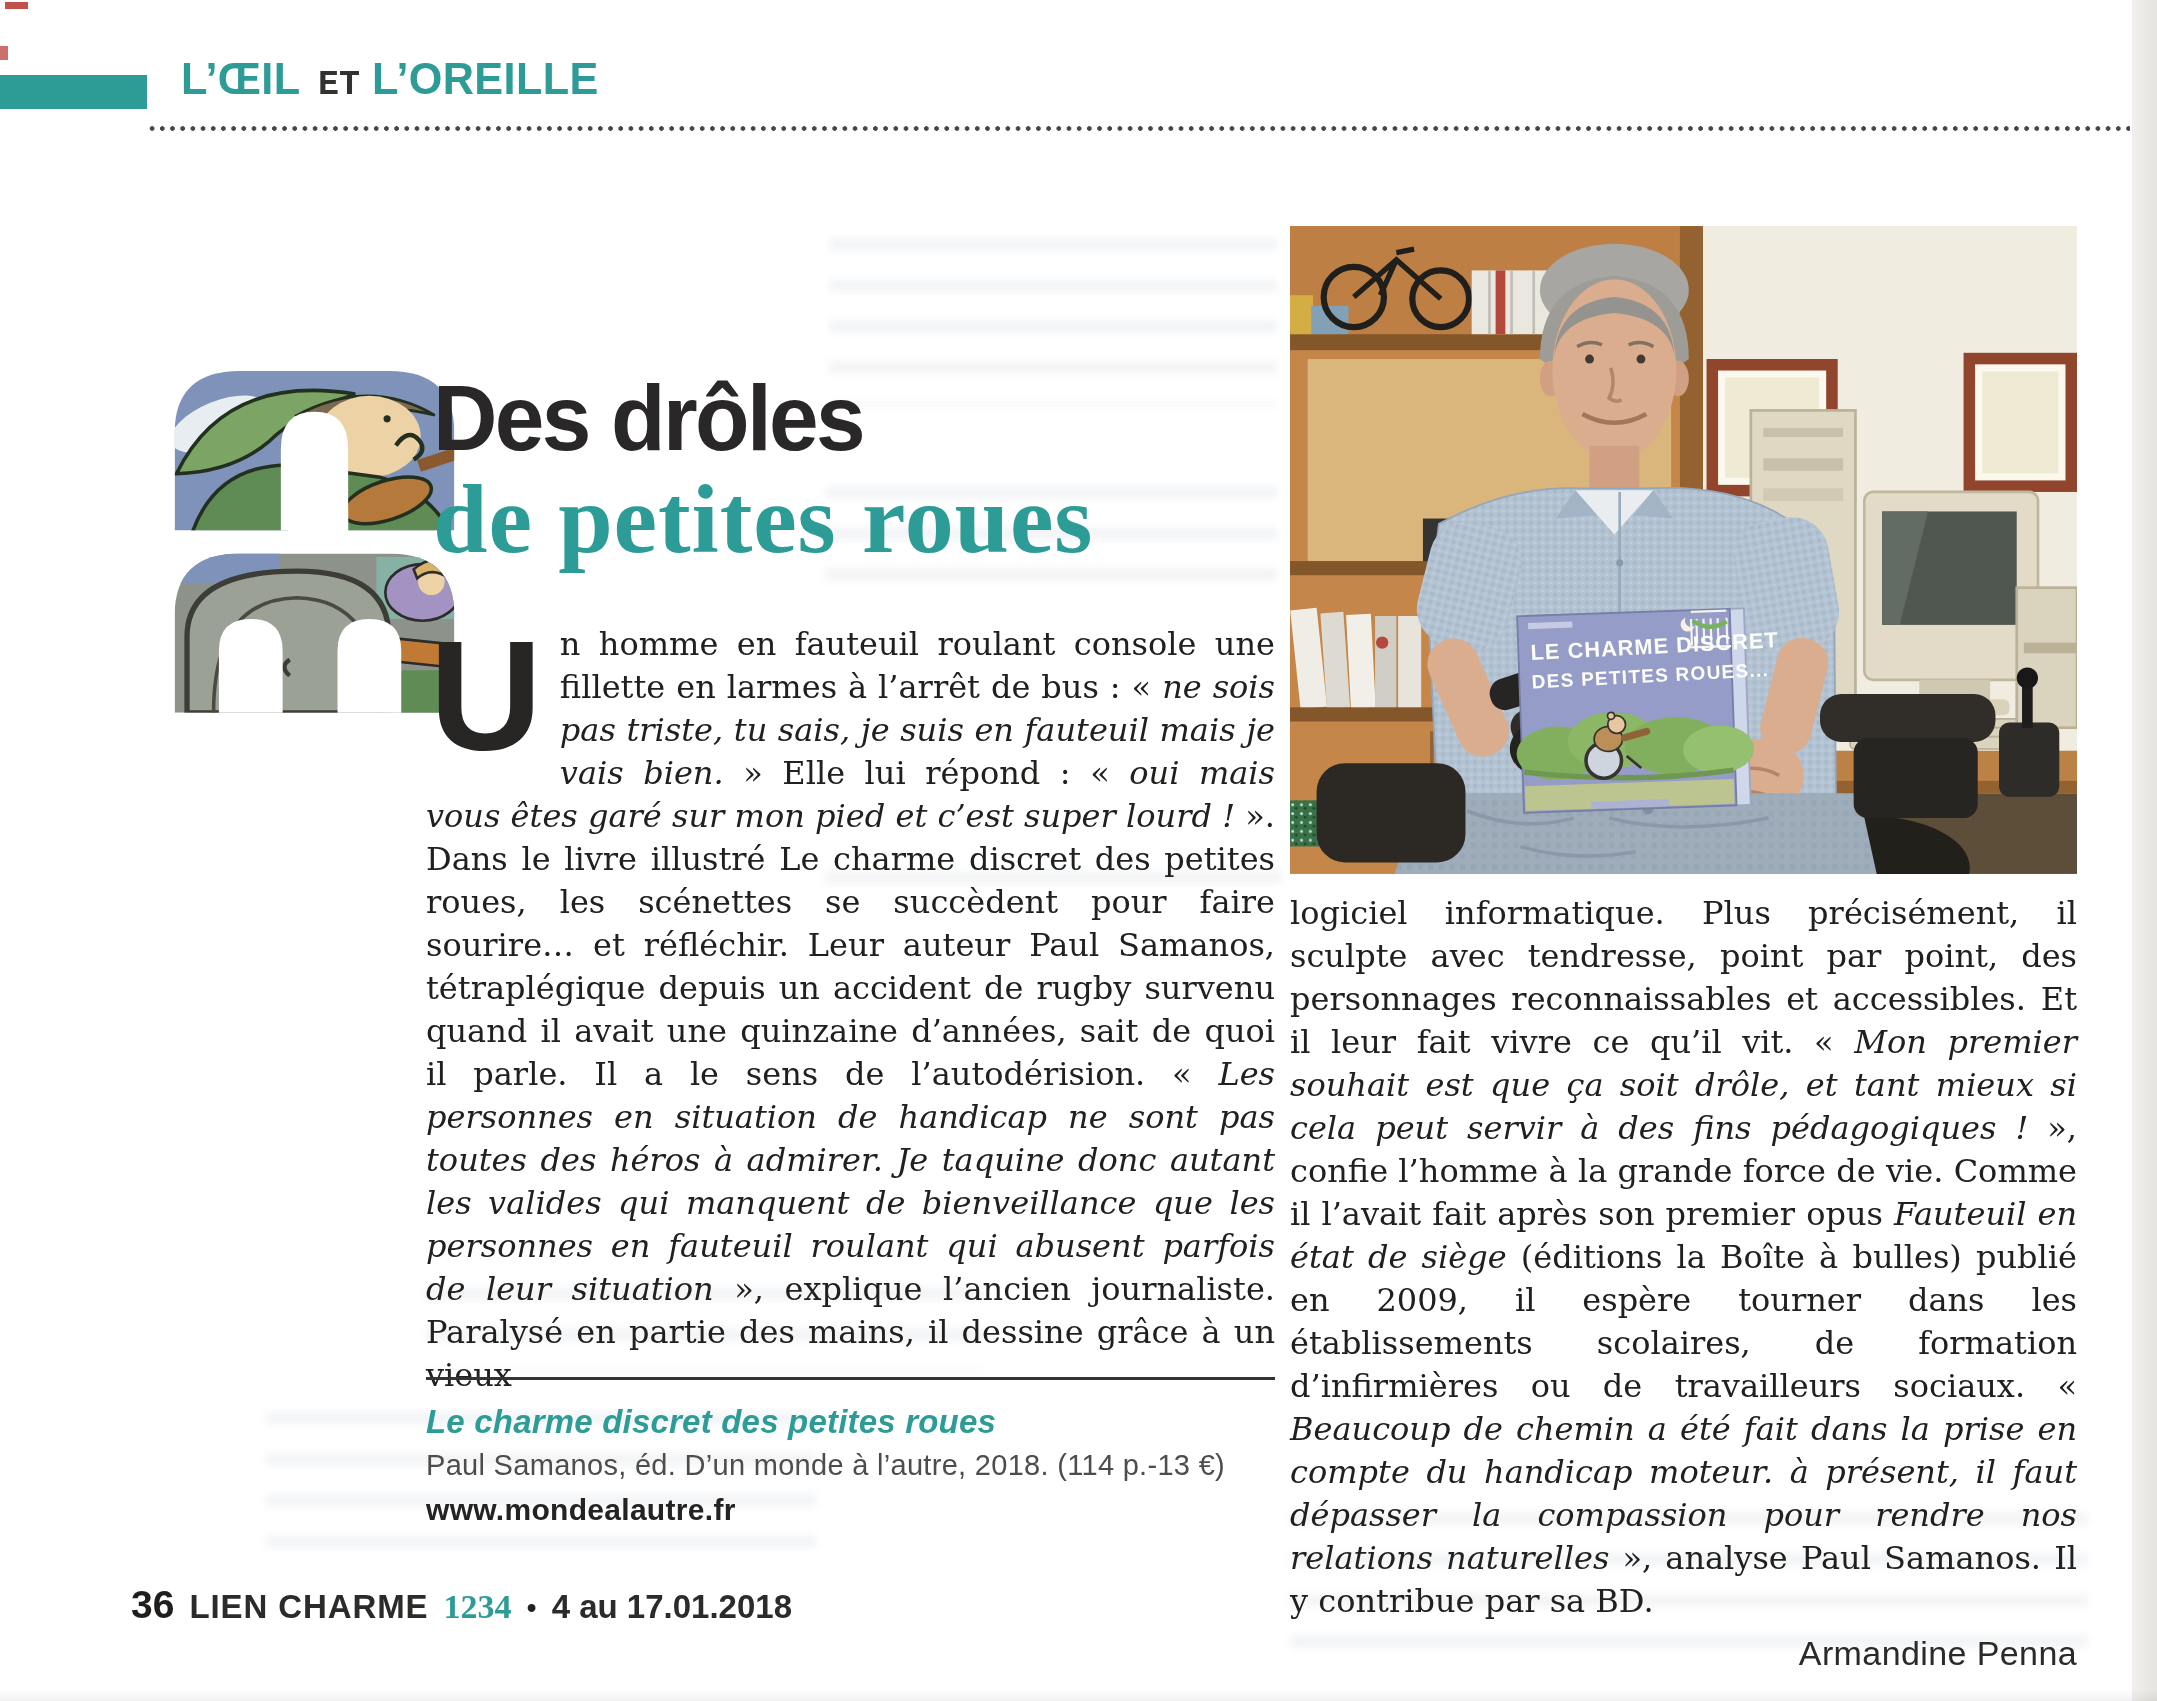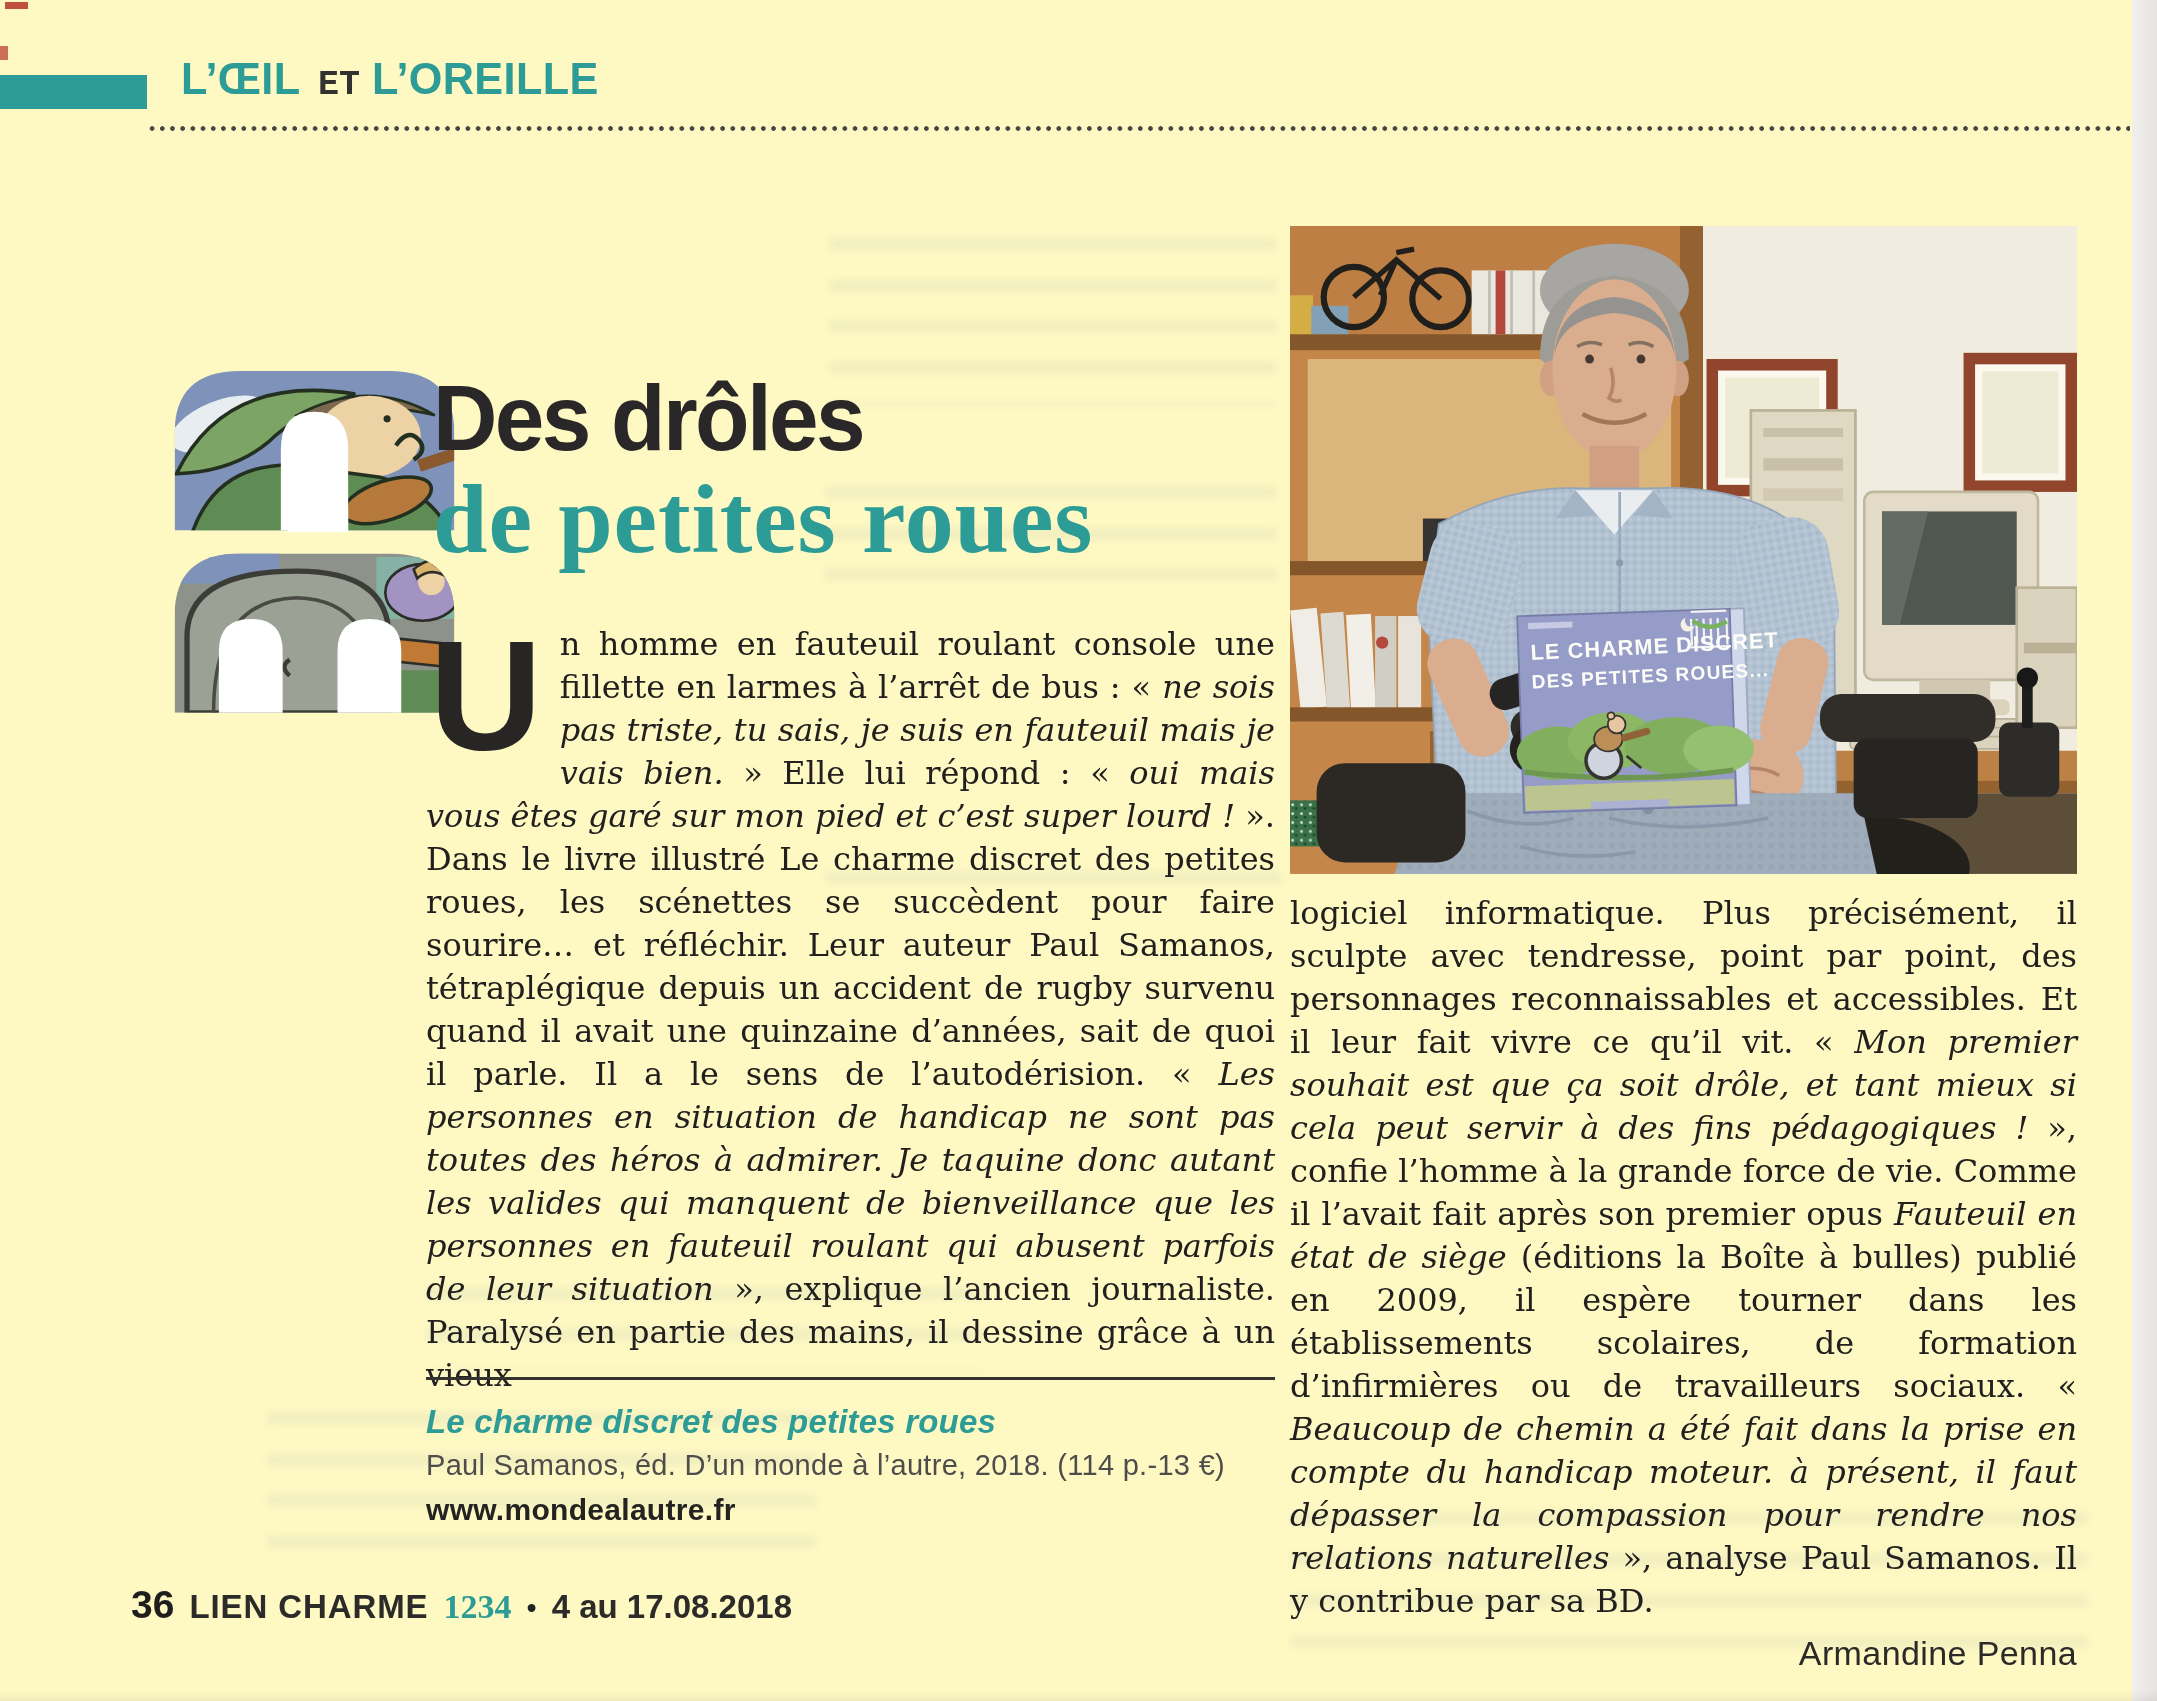"L’ŒIL" #page { background: #fef9c3 -> #ffffff }
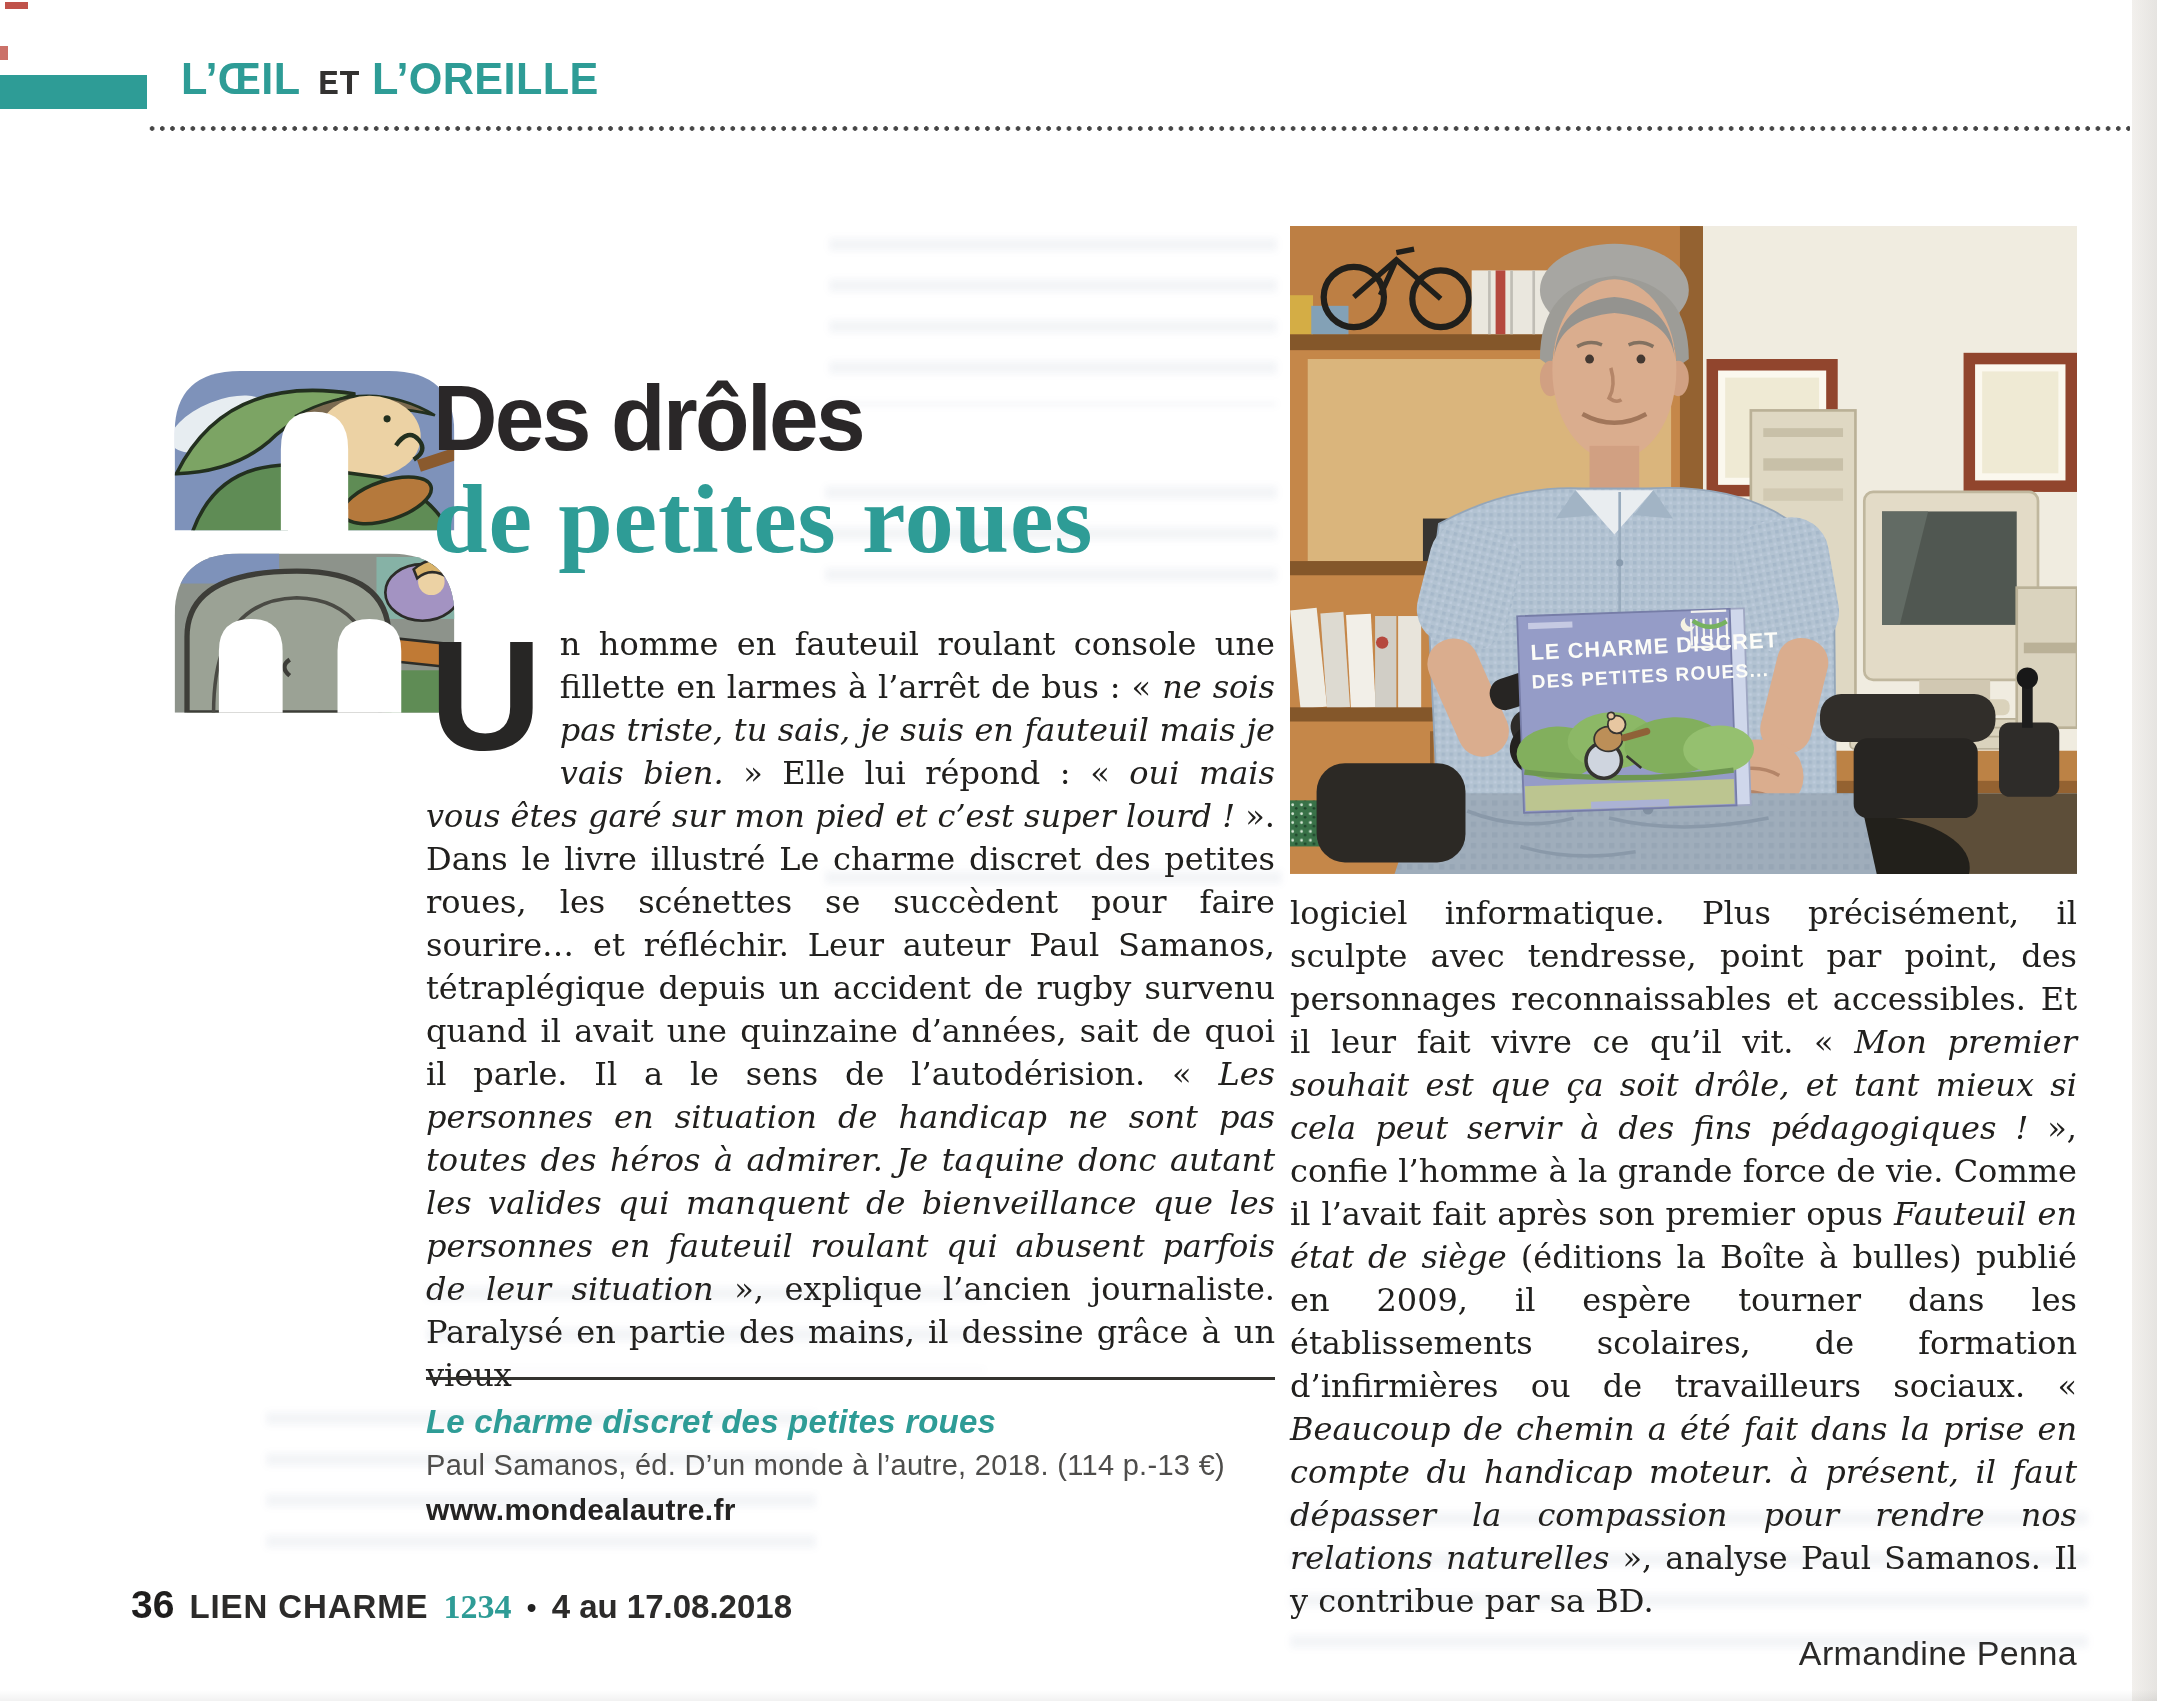"4 au 17.08.2018" span.f-date { text: 17.08.2018 -> 17.01.2018 }
